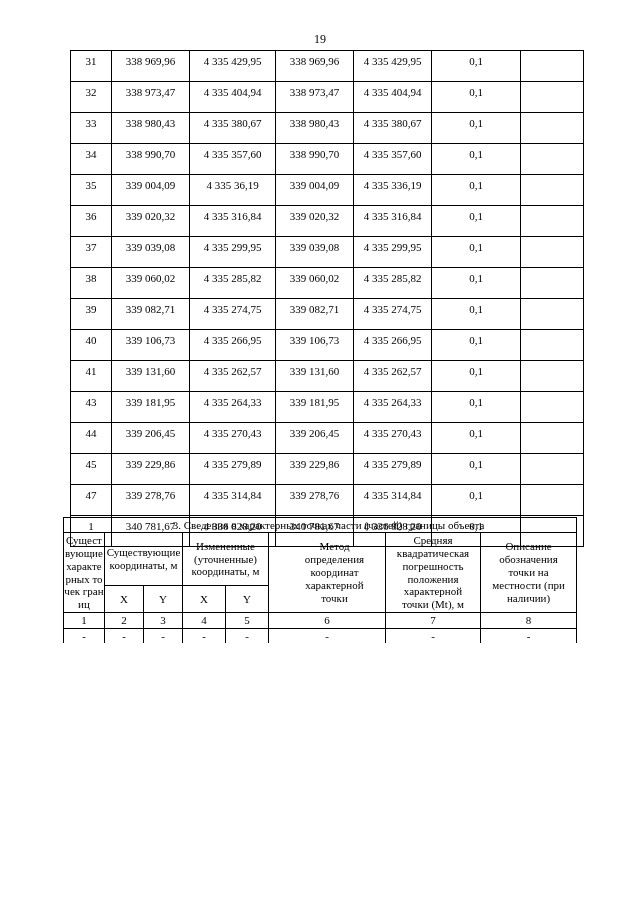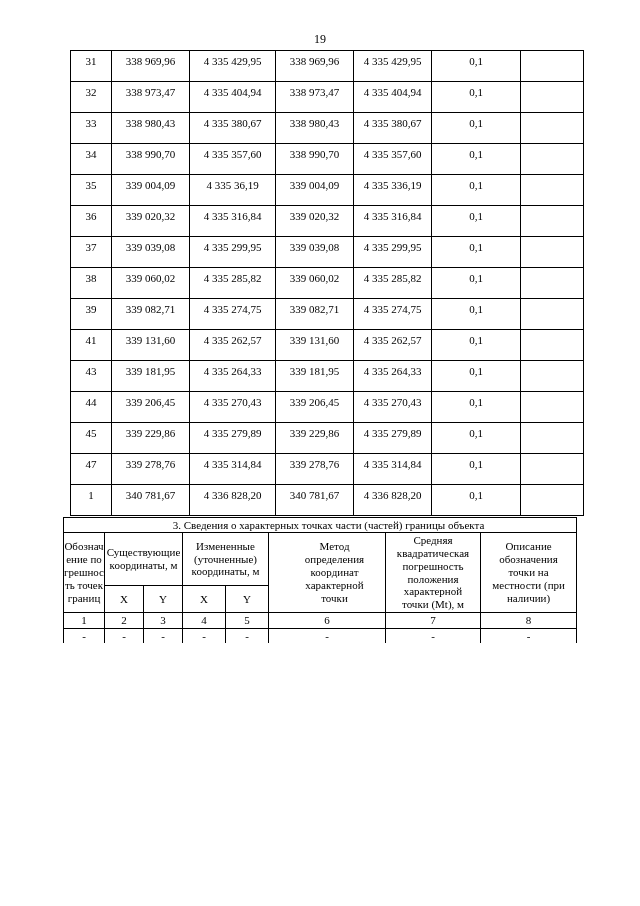"40" tr { html: none -> <tr> <td>40</td> <td>339 106,73</td> <td>4 335 266,95</td> <td>339 106,73</td> <td>4 335 266,95</td> <td>0,1</td> <td></td> </tr> }
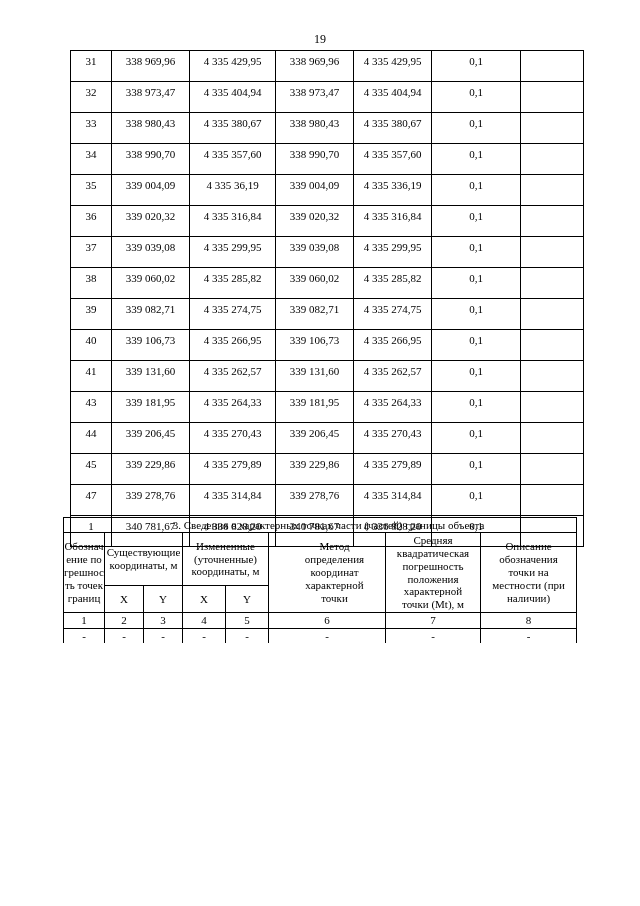"Обозначение погрешность точек границ" td.break-all { text: Обозначение погрешность -> Существующие характерных }
